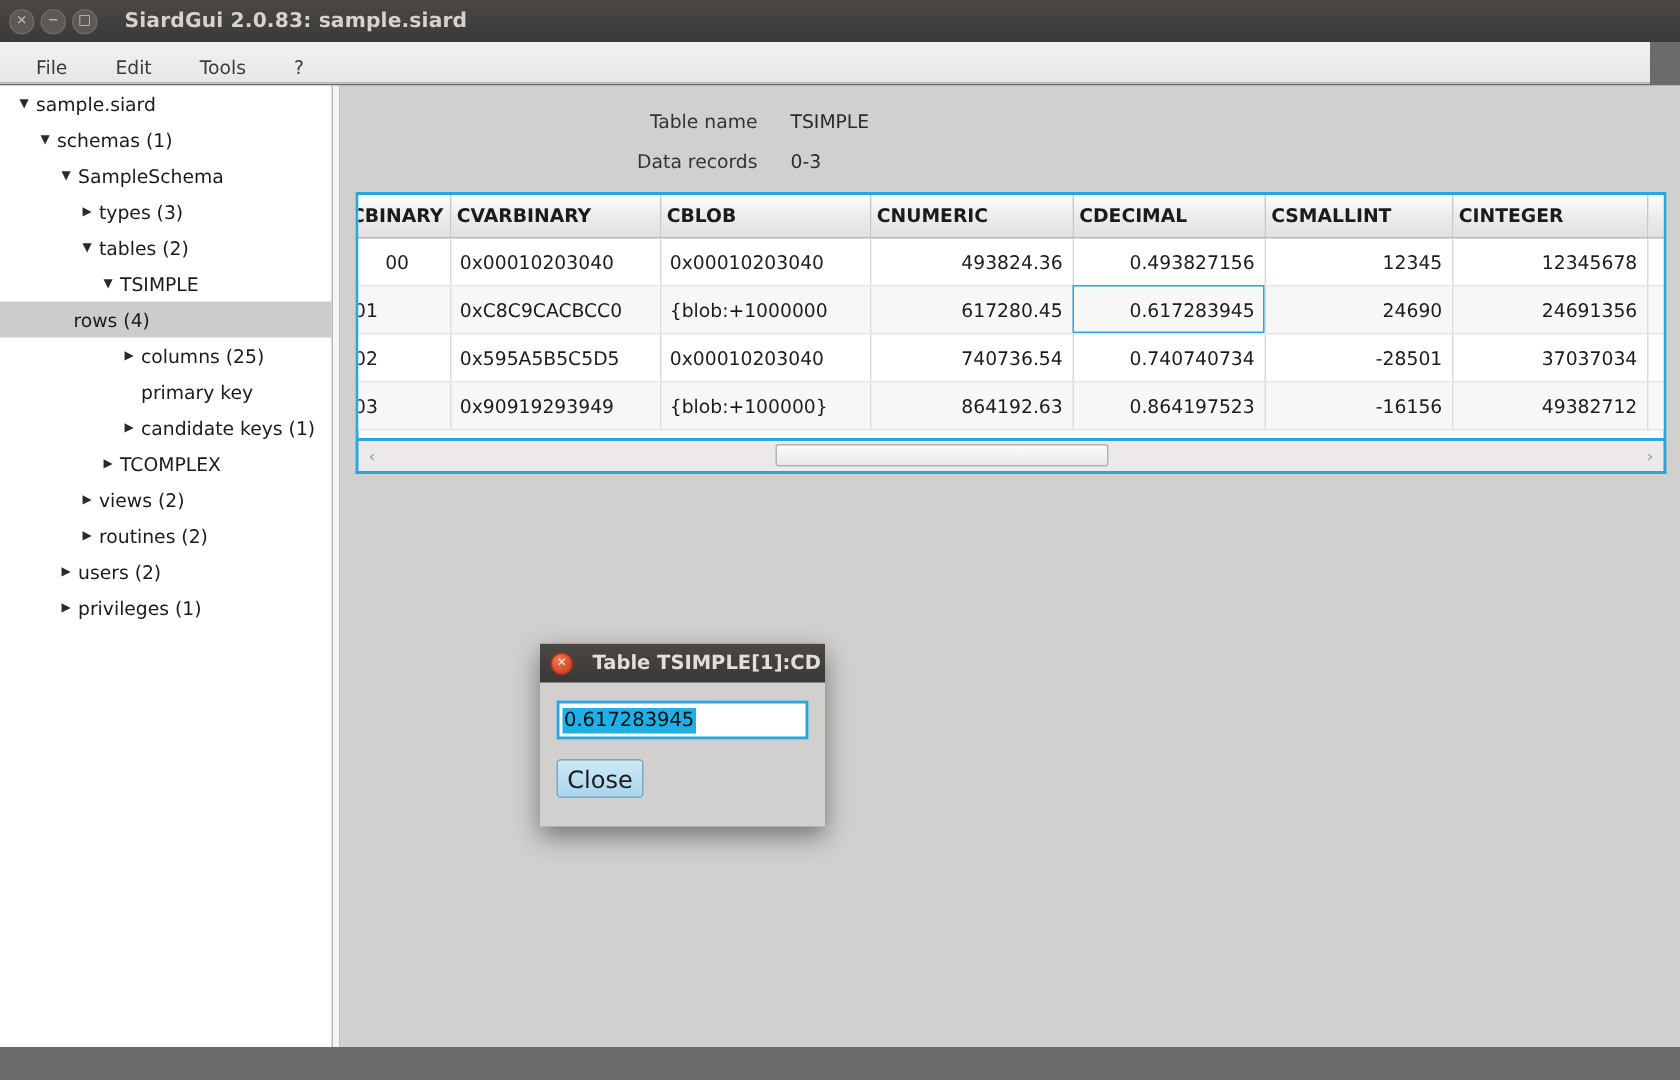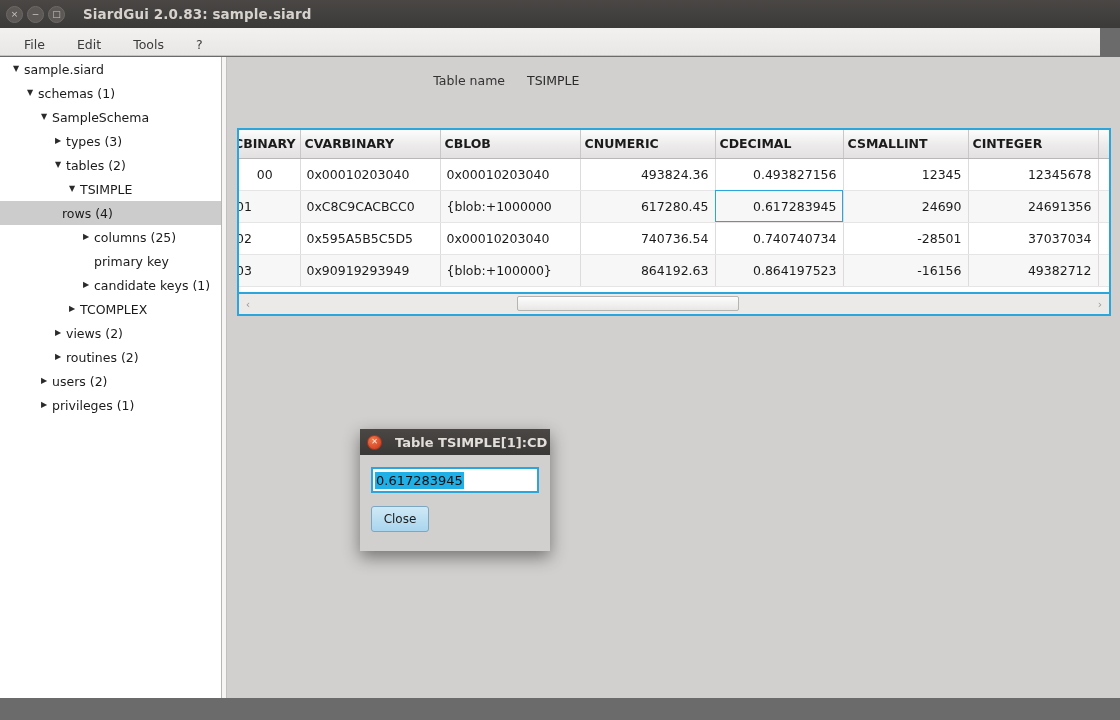"Data records" div.info-row { html: none -> <div> <div>Data records</div> <div>0-3</div> </div> }
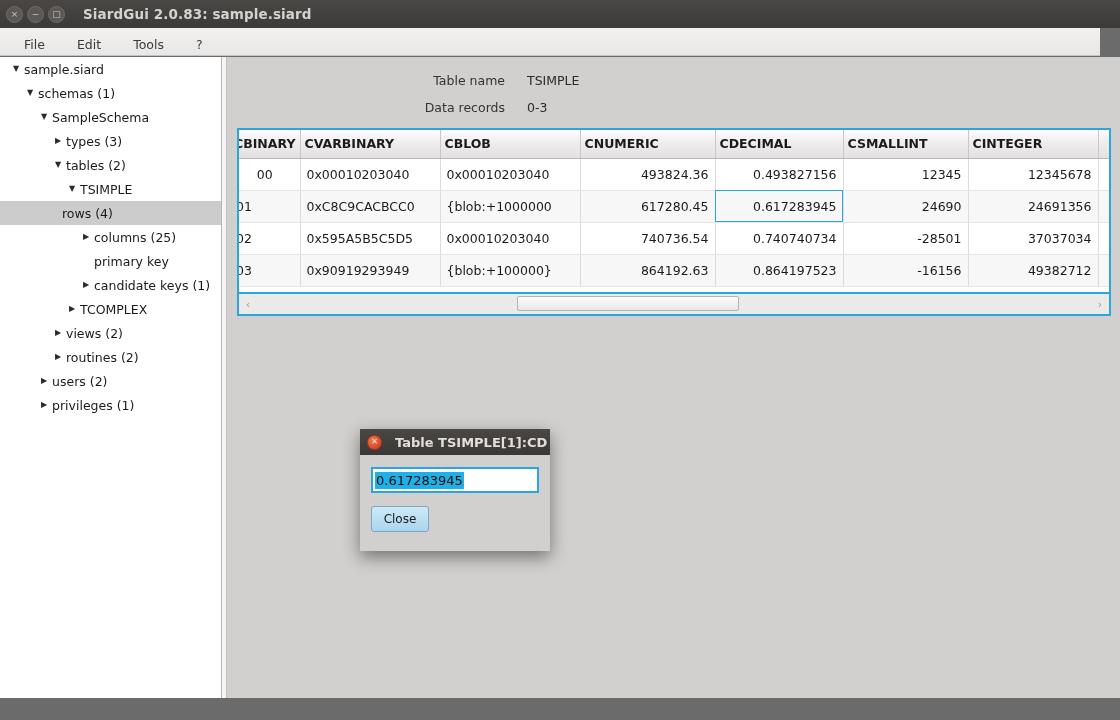"rows (4)" div.tree-node { padding-left: 48px -> 35px }
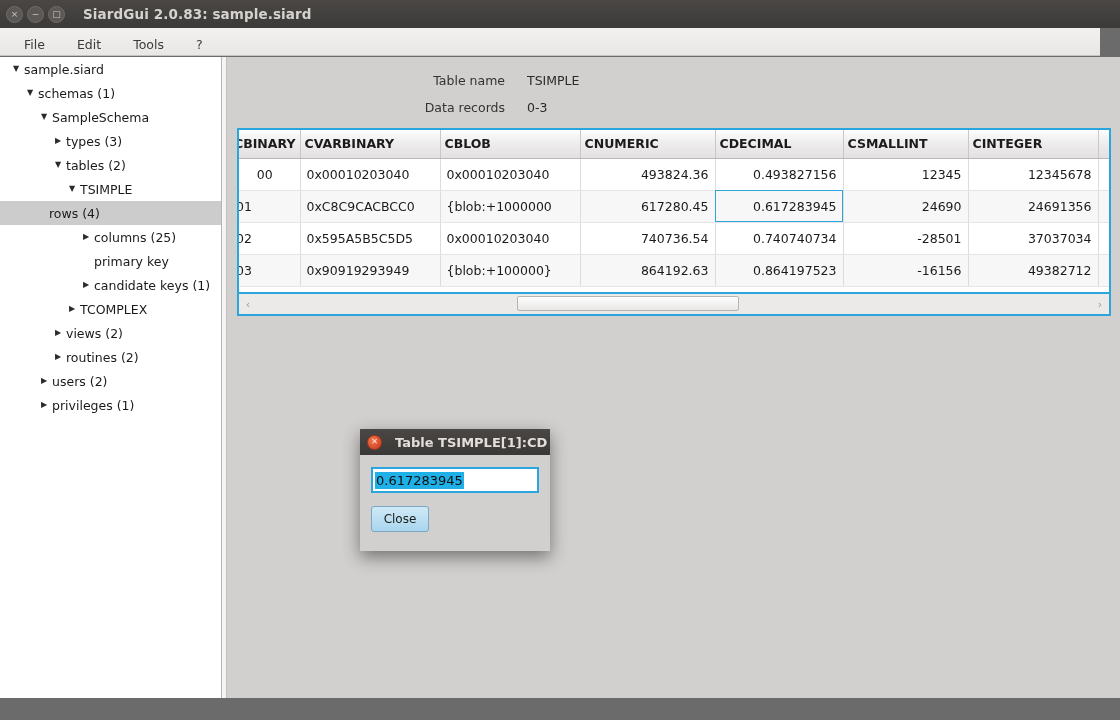"Close" .dlg-button { font-size: 12px -> 16px }
